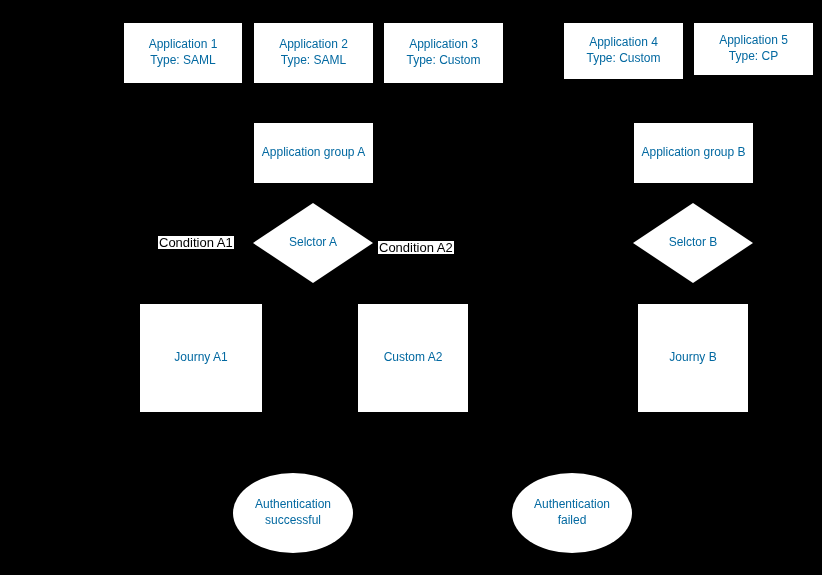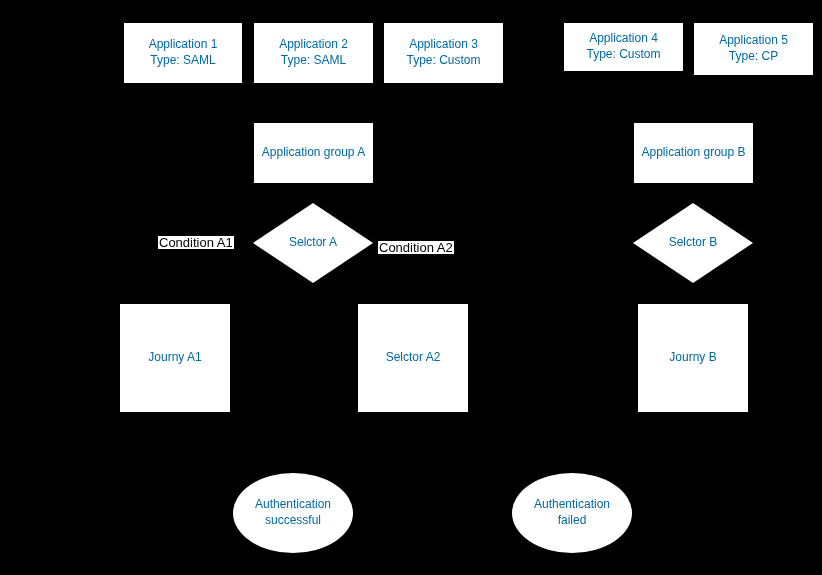"Application 4" #app4 { height: 48px -> 56px }
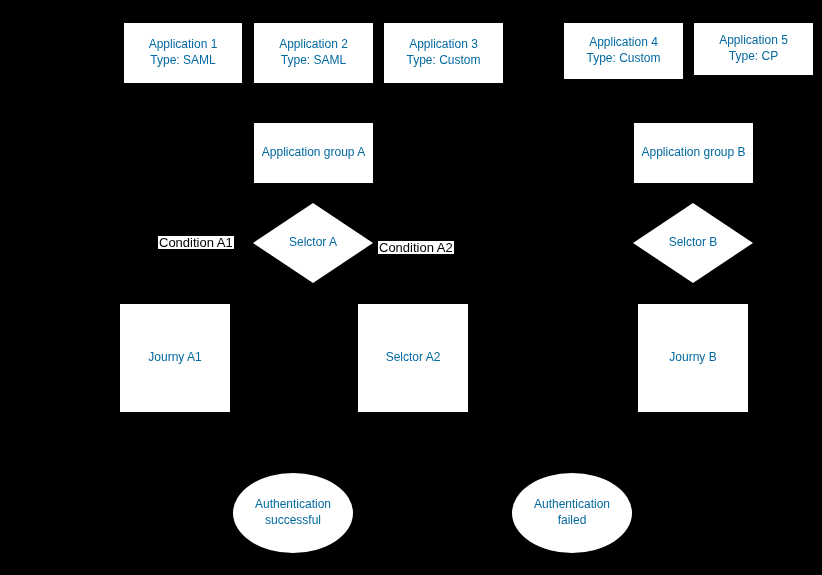"Journy A1" #jrnA1 { left: 120px -> 140px; width: 110px -> 122px }
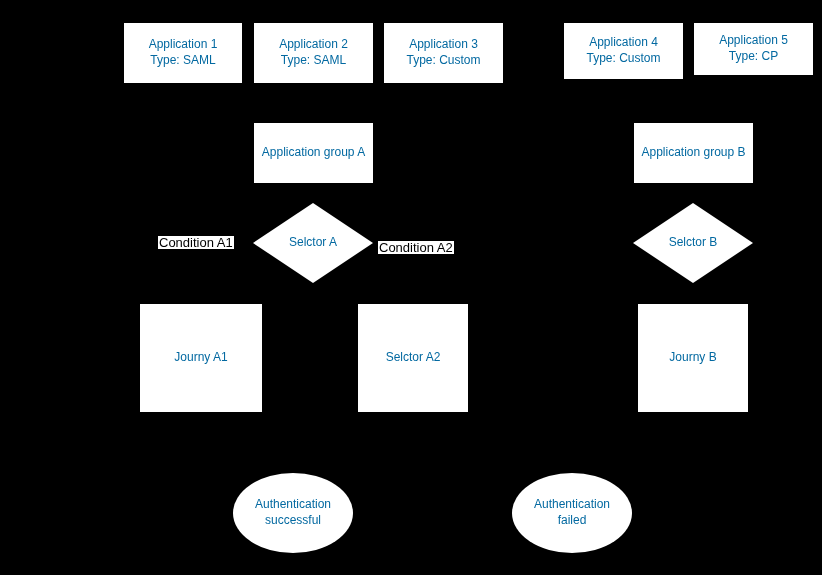"Selctor A2" span { text: Selctor -> Custom }
